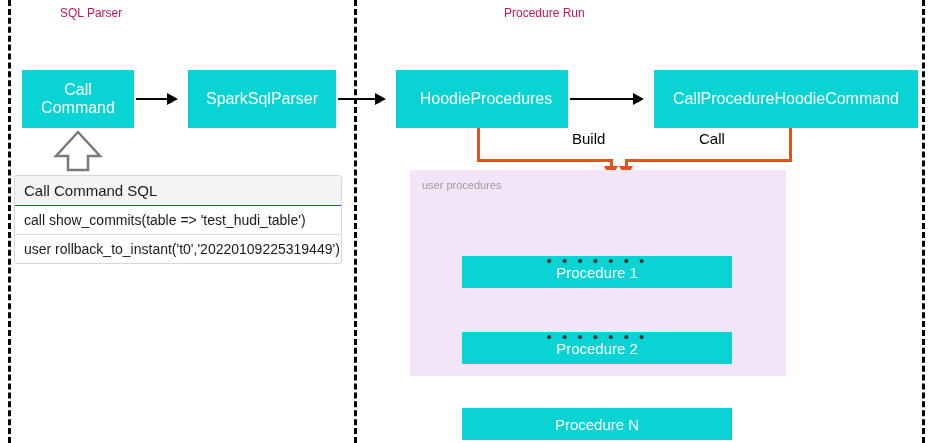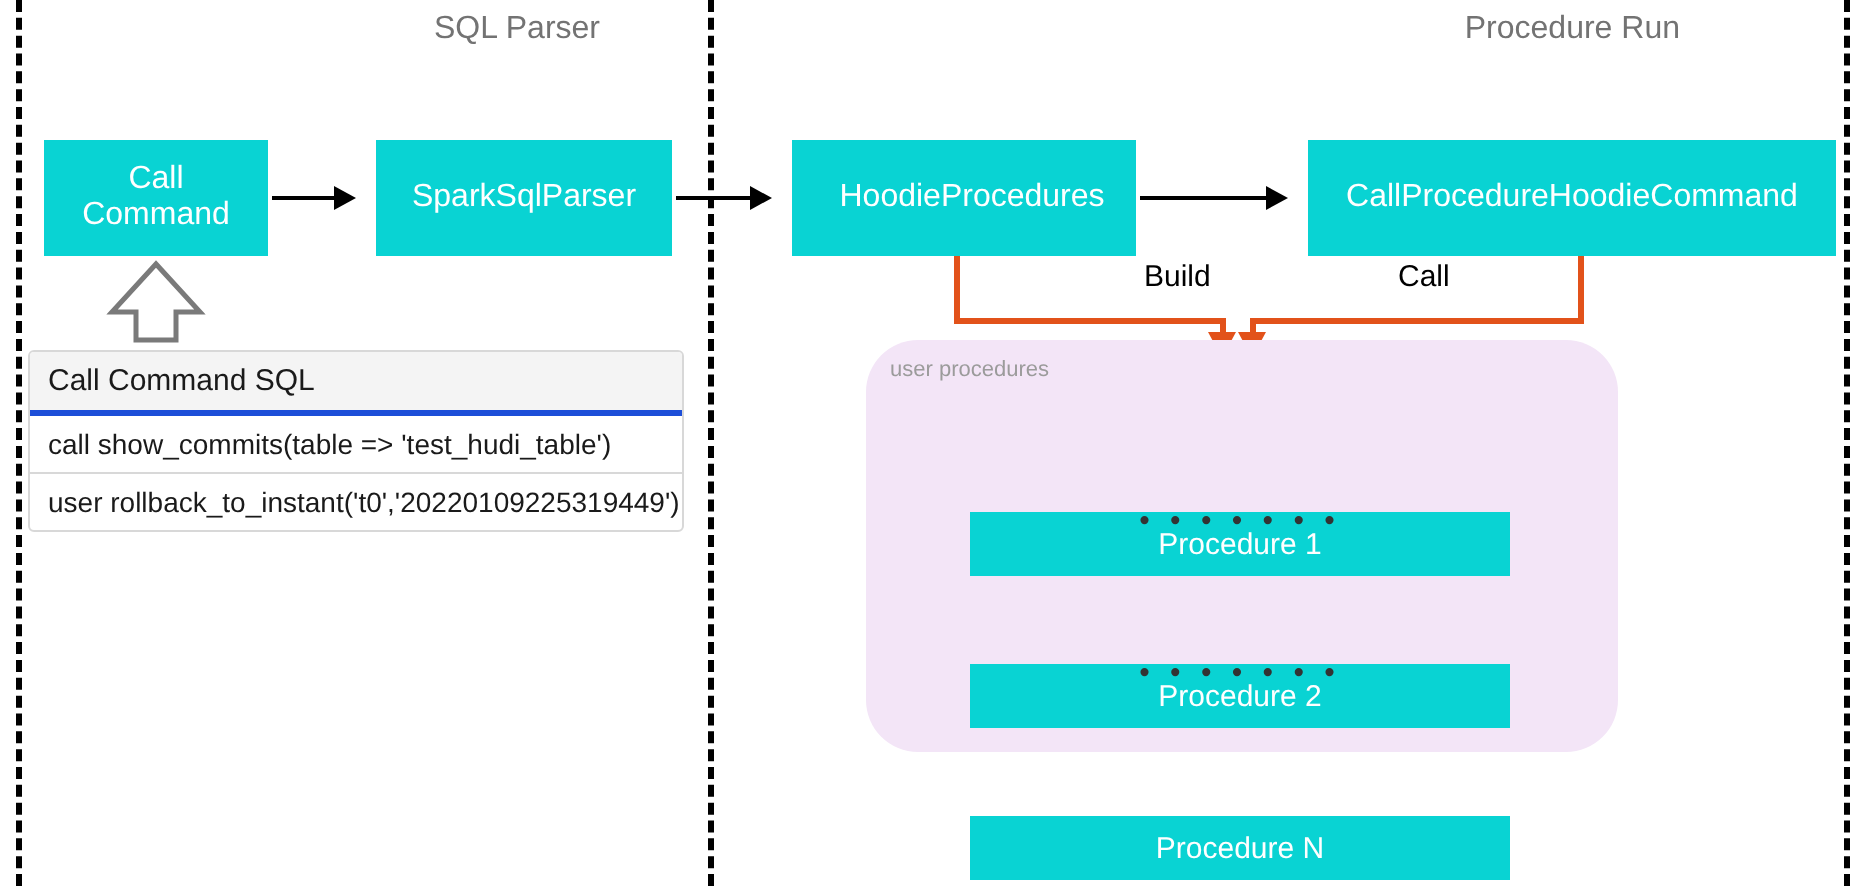"SQL Parser" .section-title { color: #737373 -> #be185d; font-size: 16px -> 12px; text-align: right -> left }
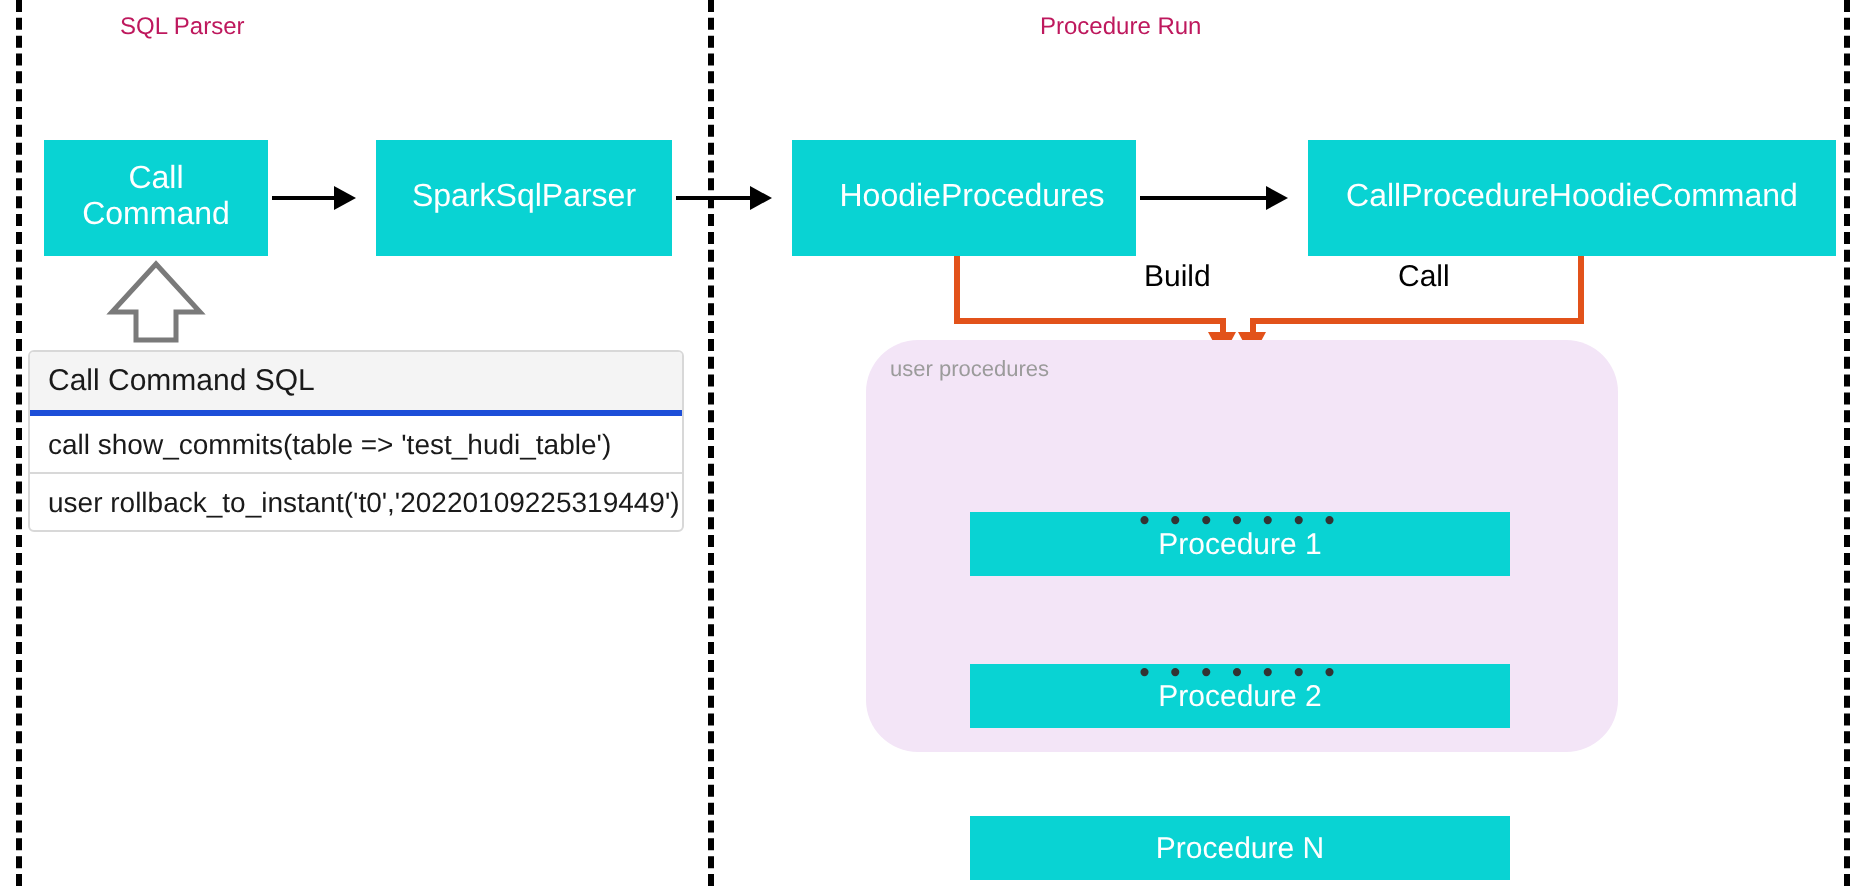"Procedure Run" #title-proc { left: 520px -> 504px }
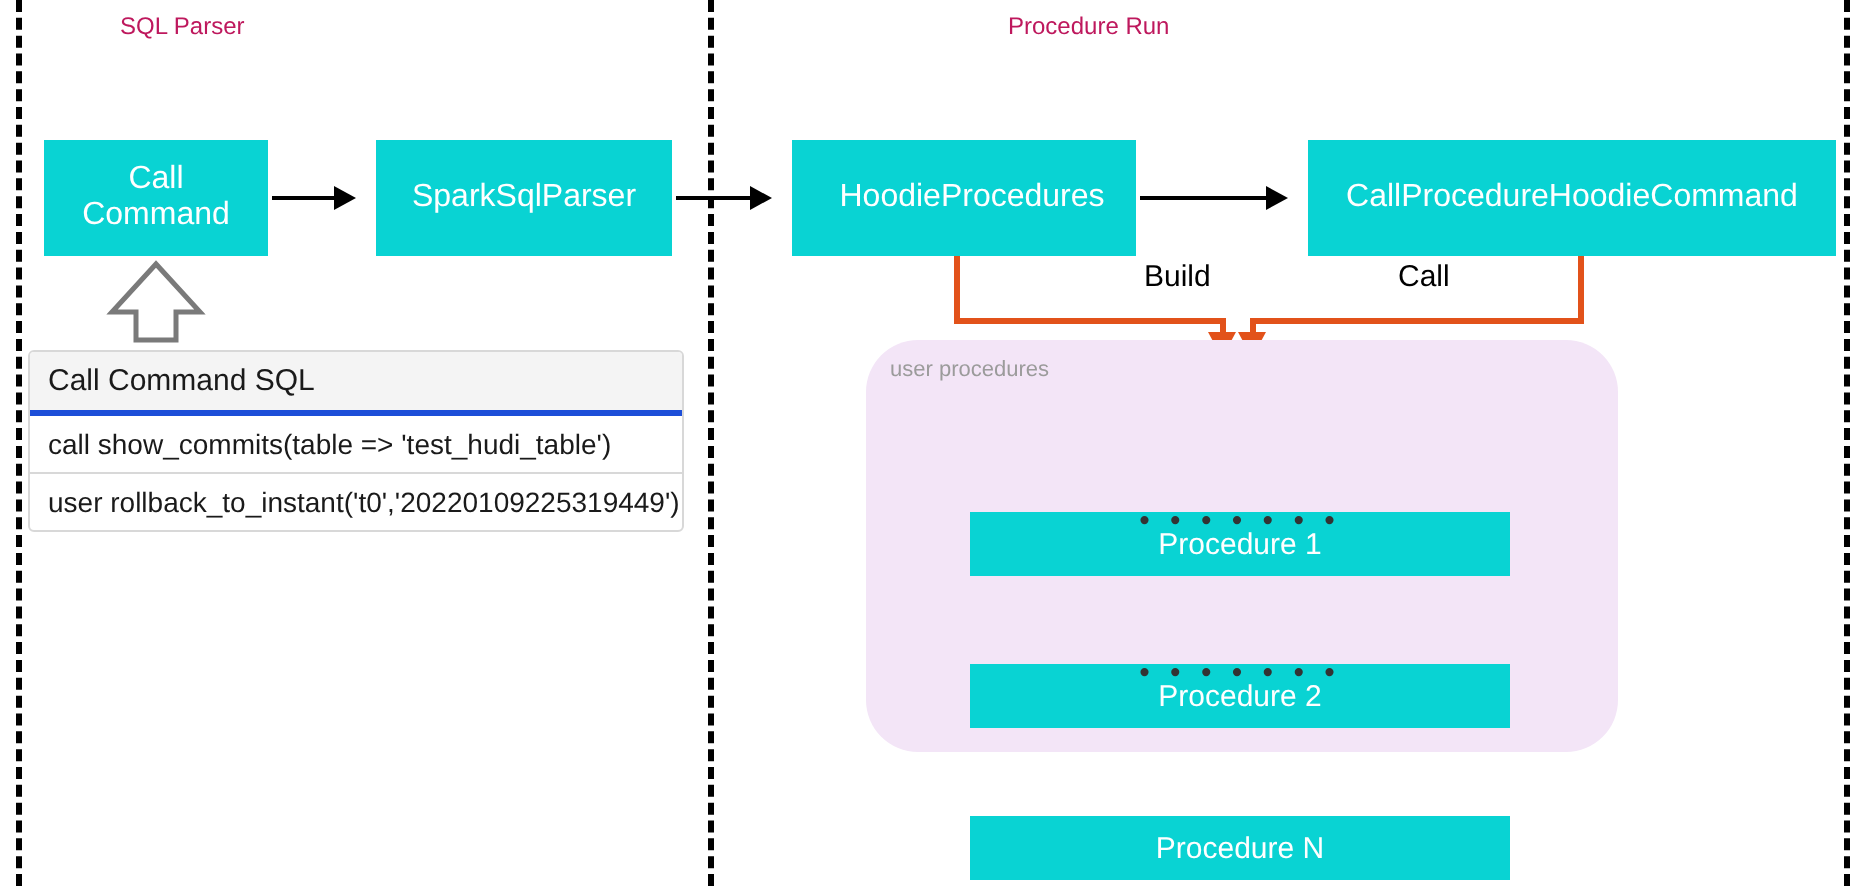"Call Command SQL" .sql-row.header { border-bottom: 3px solid #1d4ed8 -> 1px solid #1d4ed8 }
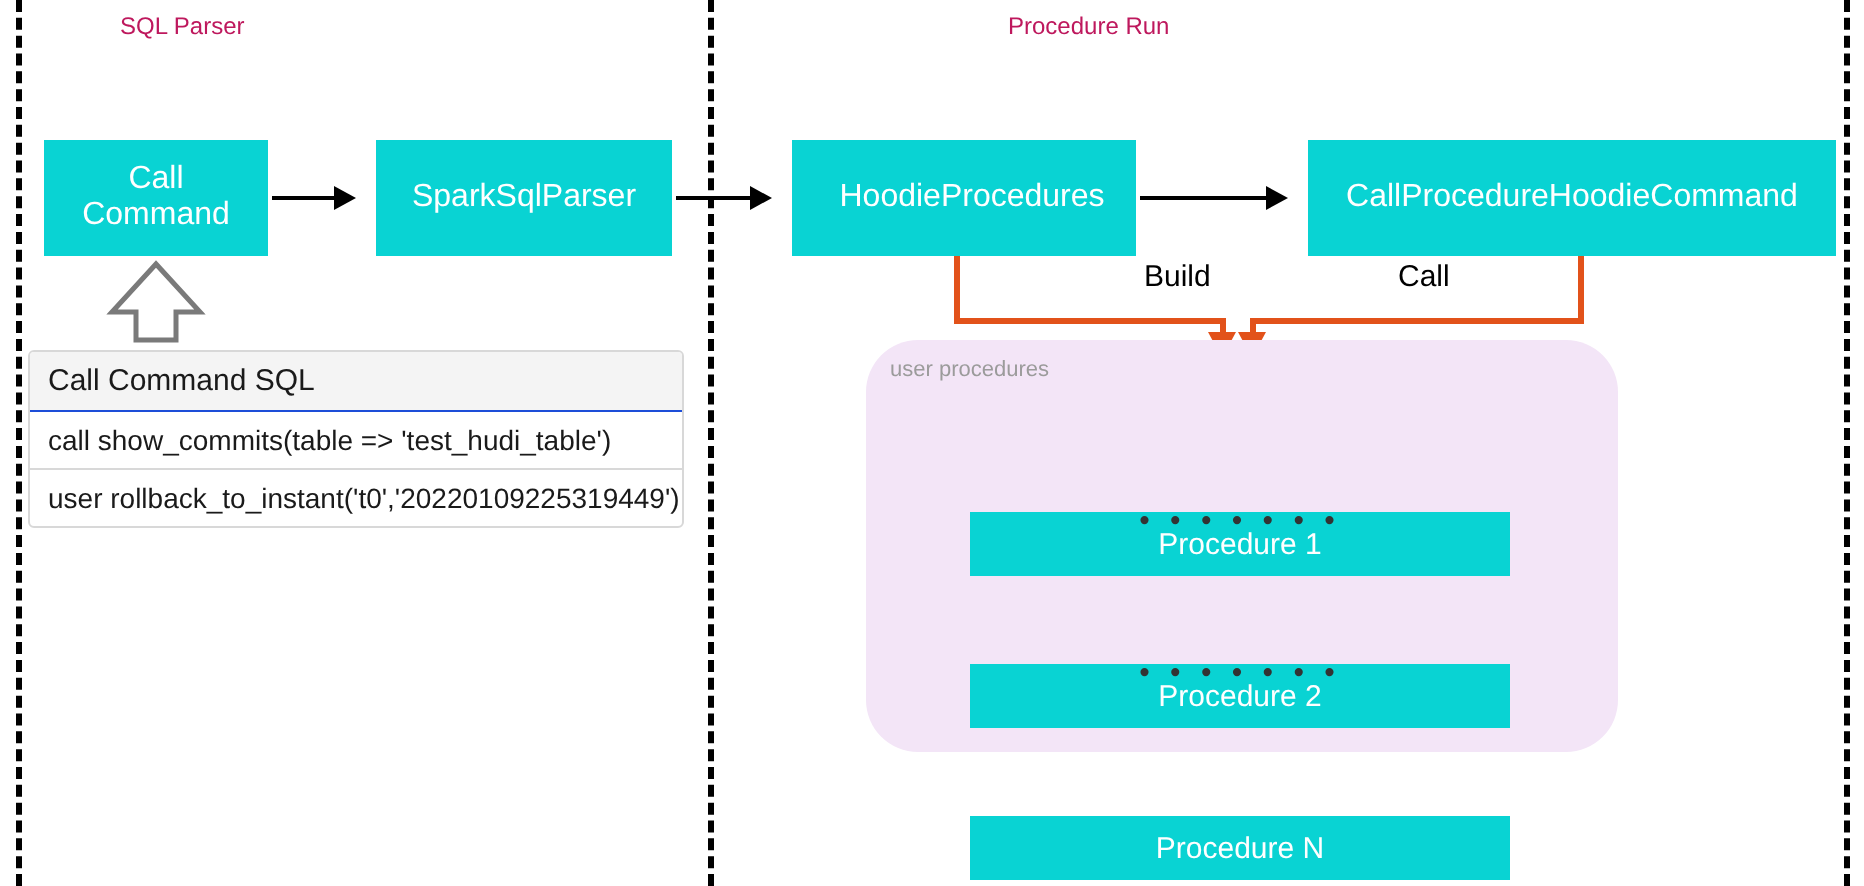"user procedures" #proc-panel { border-radius: 26px -> none; left: 433px -> 410px }
